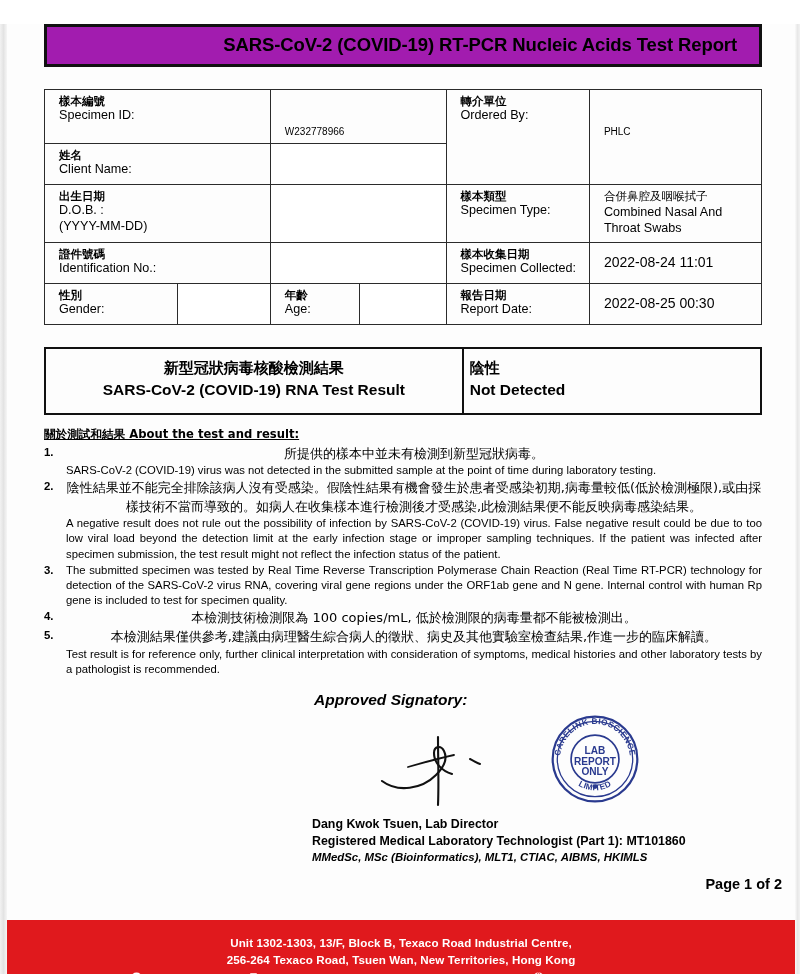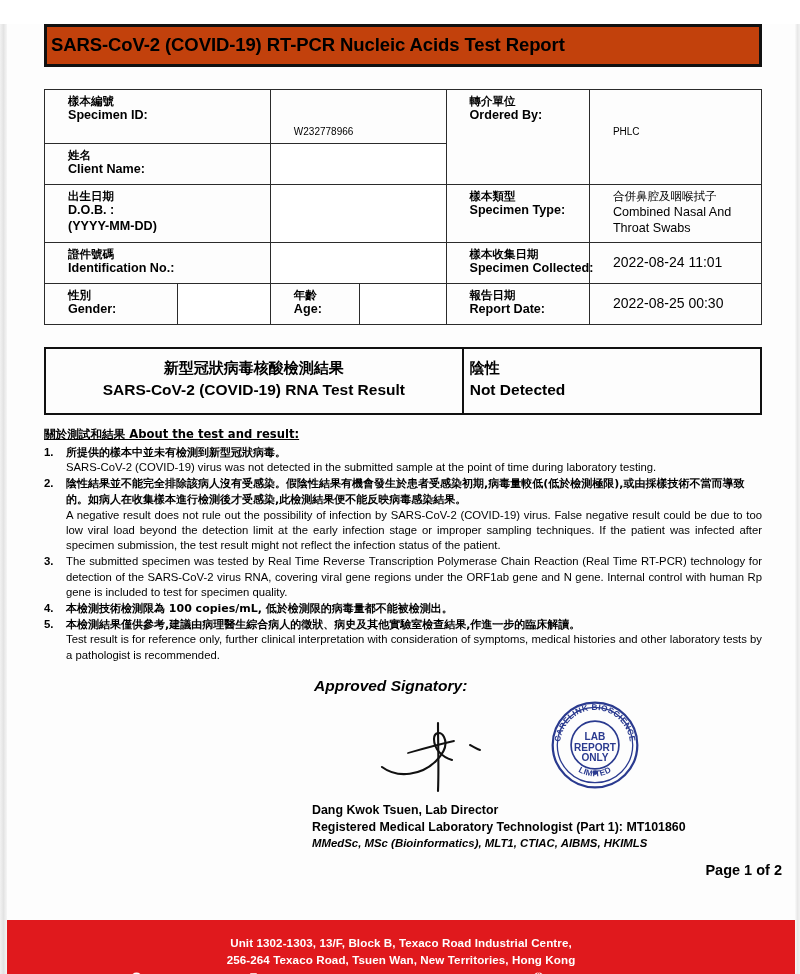"SARS-CoV-2 (COVID-19) RT-PCR Nucleic" .title-box { background: #c2410c -> #a21caf; text-align: left -> right }
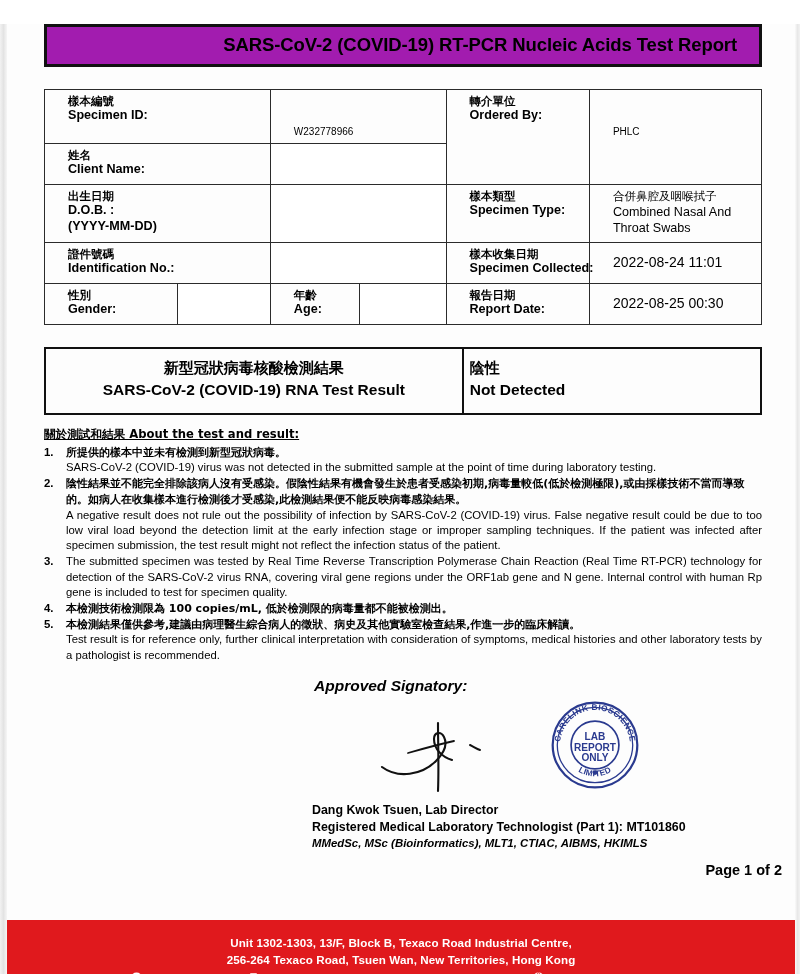"樣本編號" .info-table td { padding: 4px 7px 5px 23px -> 4px 7px 5px 14px }
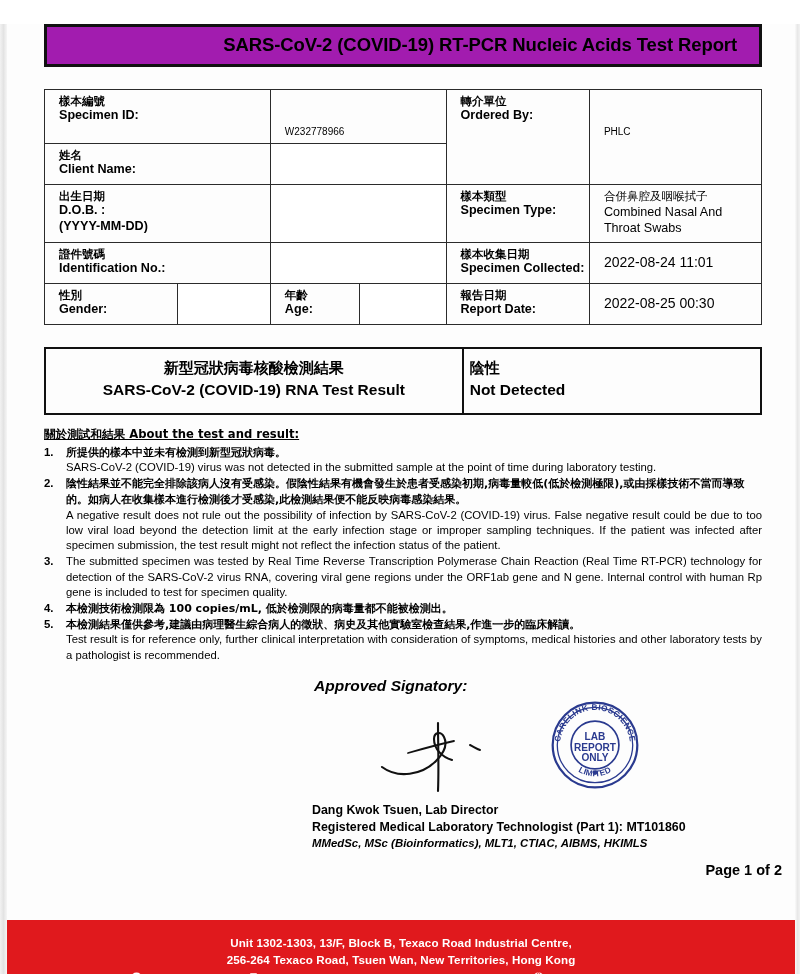"Specimen ID:" .lbl-en { font-weight: bold -> normal }
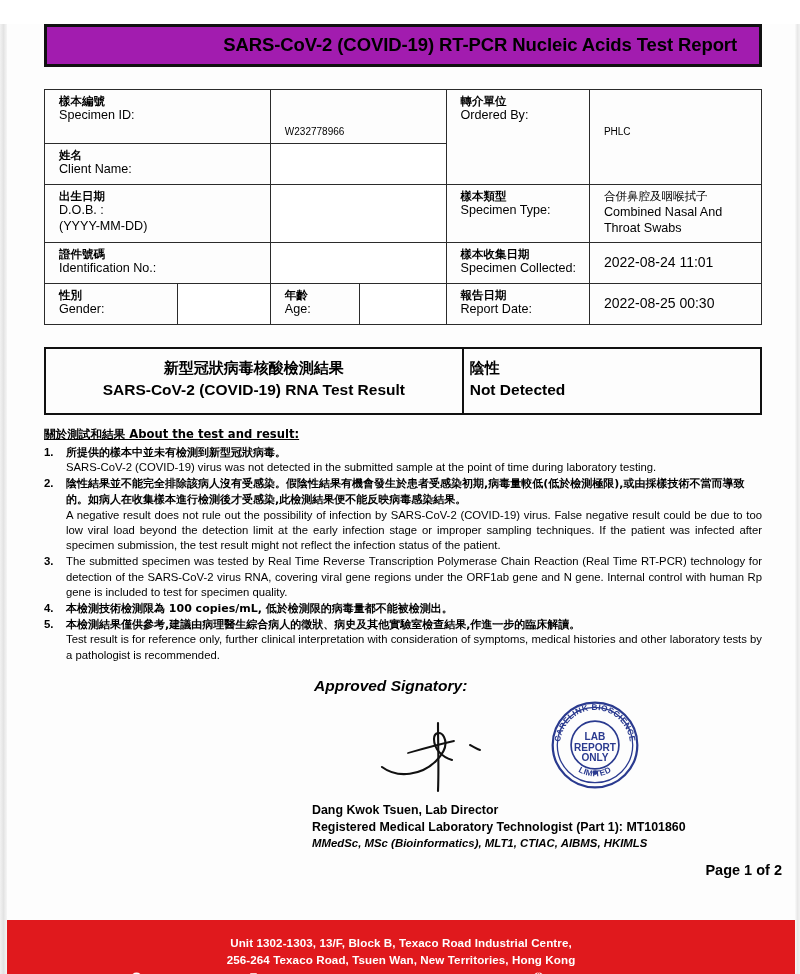"所提供的樣本中並未有檢測到新型冠狀病毒。" .note-zh { font-size: 11px -> 13px; font-weight: bold -> normal; text-align: none -> center }
